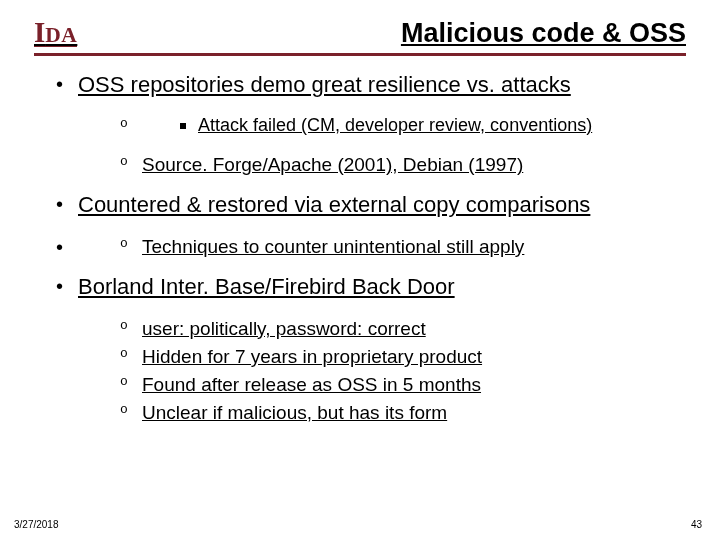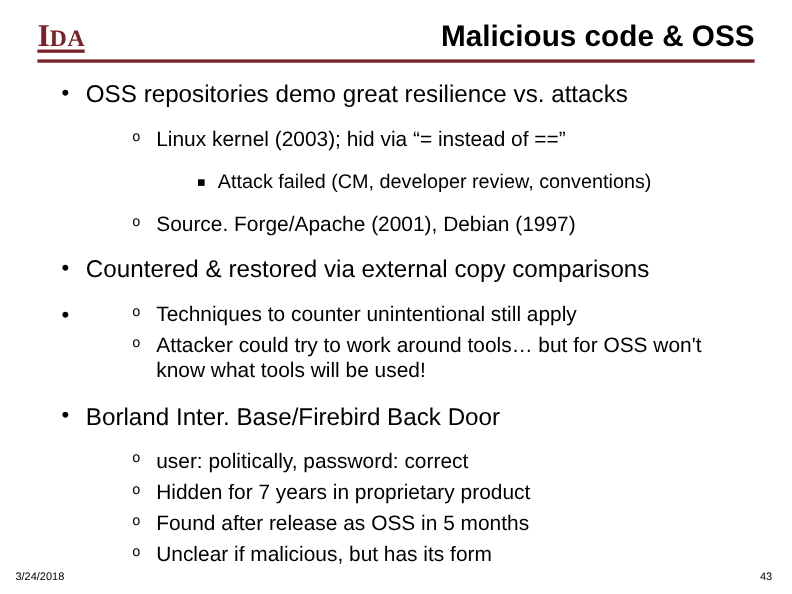"IDA" .slide { text-decoration: none -> underline }
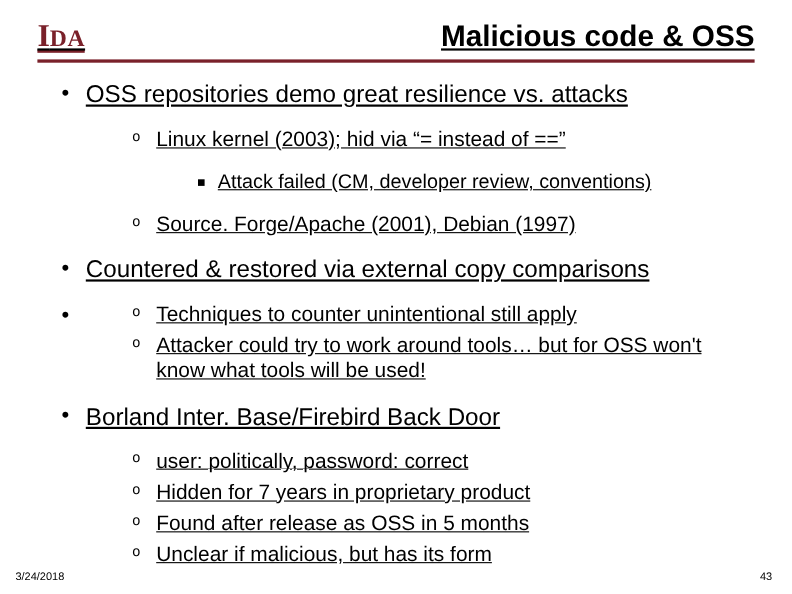"Linux kernel (2003); hid via" span { html: <span>Linux kernel (2003); hid via “= instead of ==”</span> -> none }
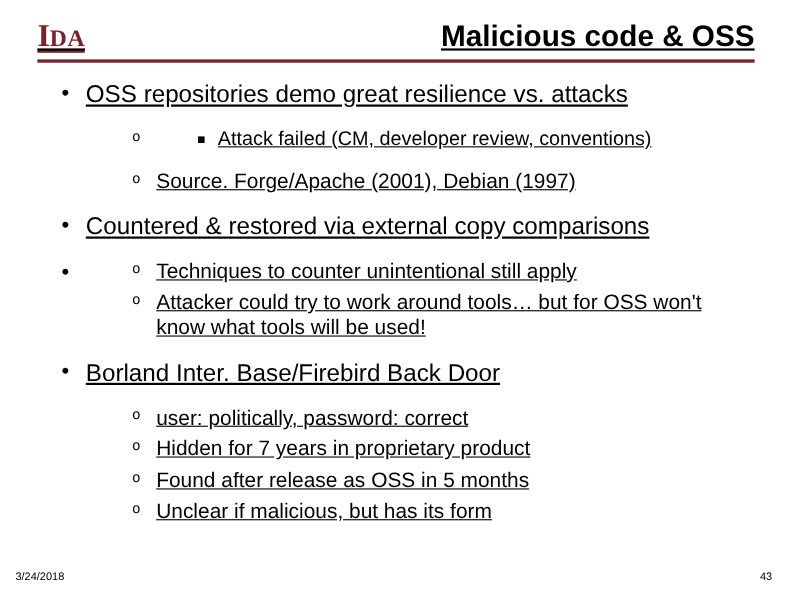"Attacker could try to work" li { html: <li> <span>Attacker could try to work around tools… but for OSS won't know what tools will be used!</span> </li> -> none }
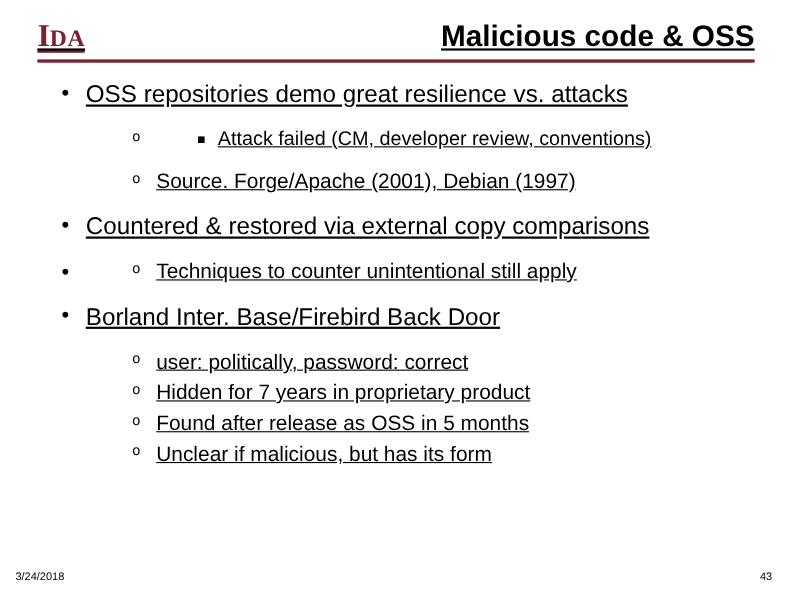"3/24/2018" div.footer-date { text: 3/24/2018 -> 3/27/2018 }
